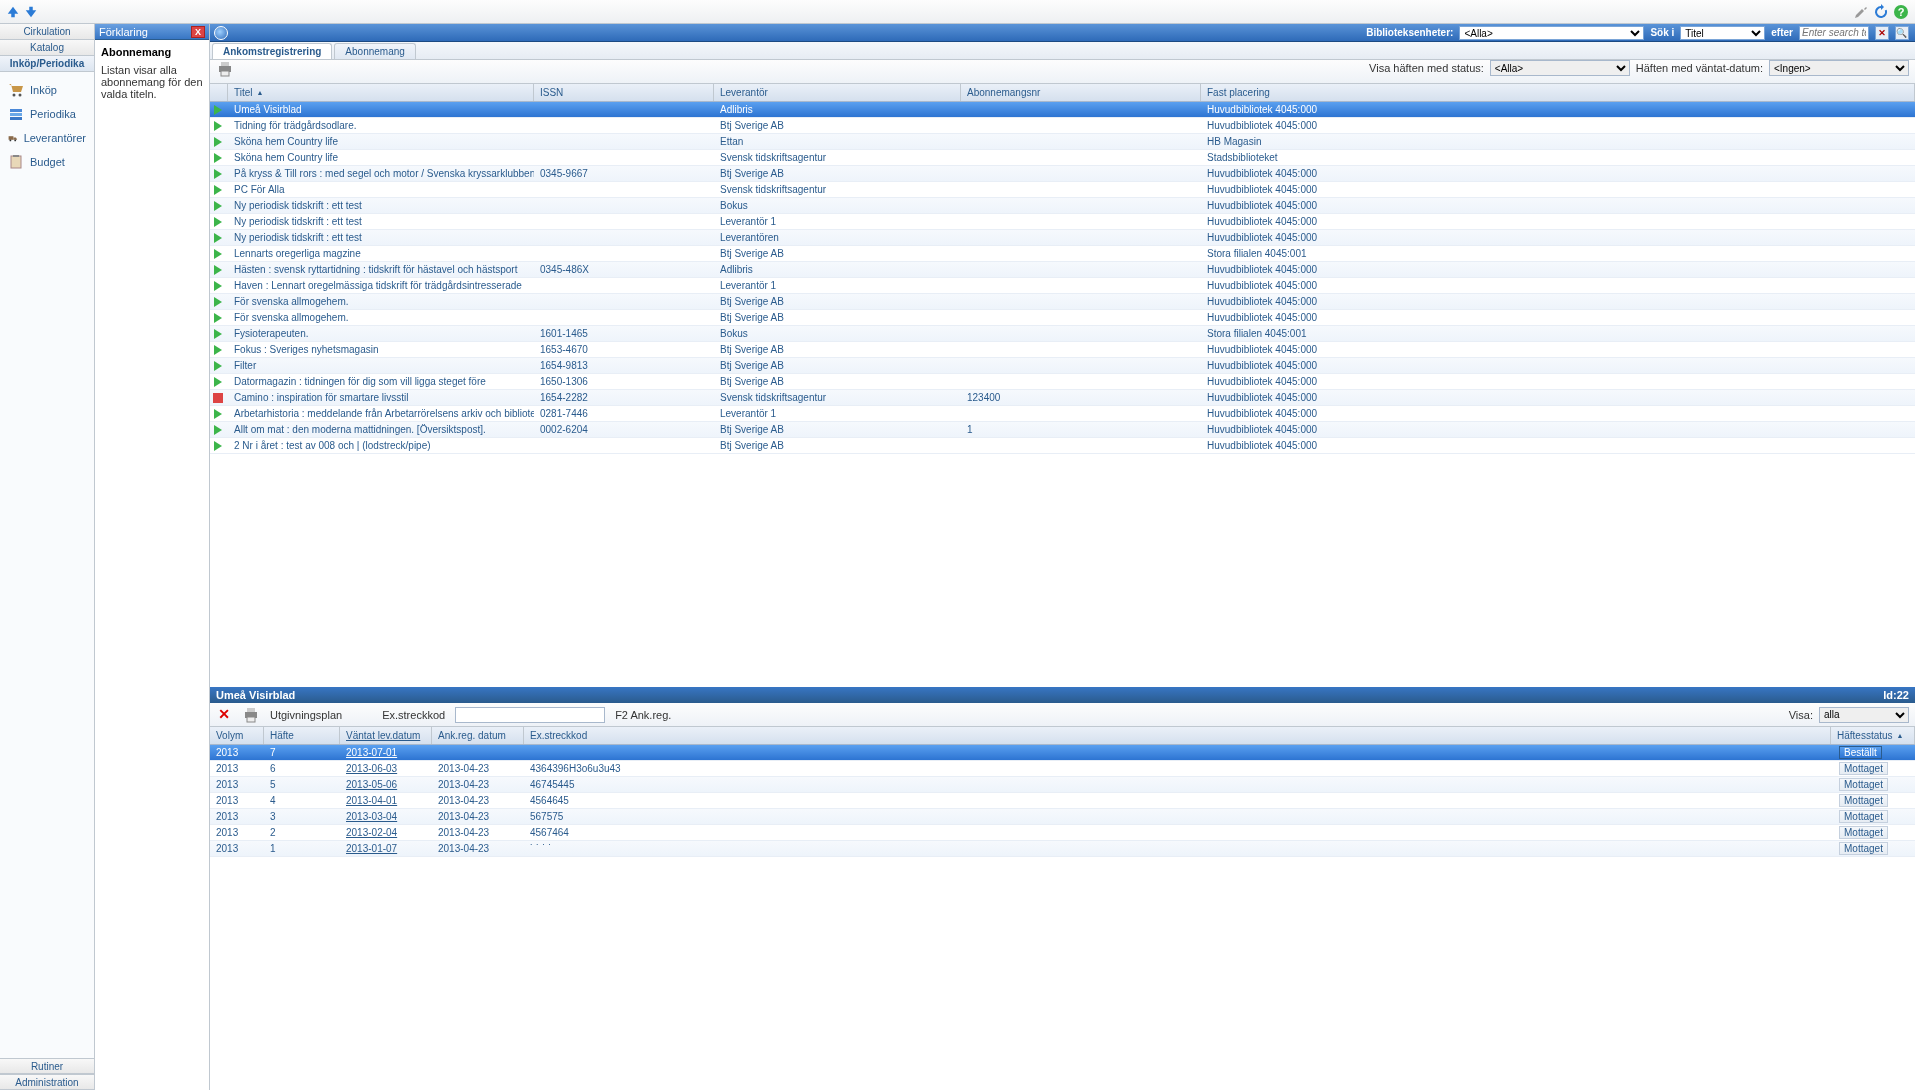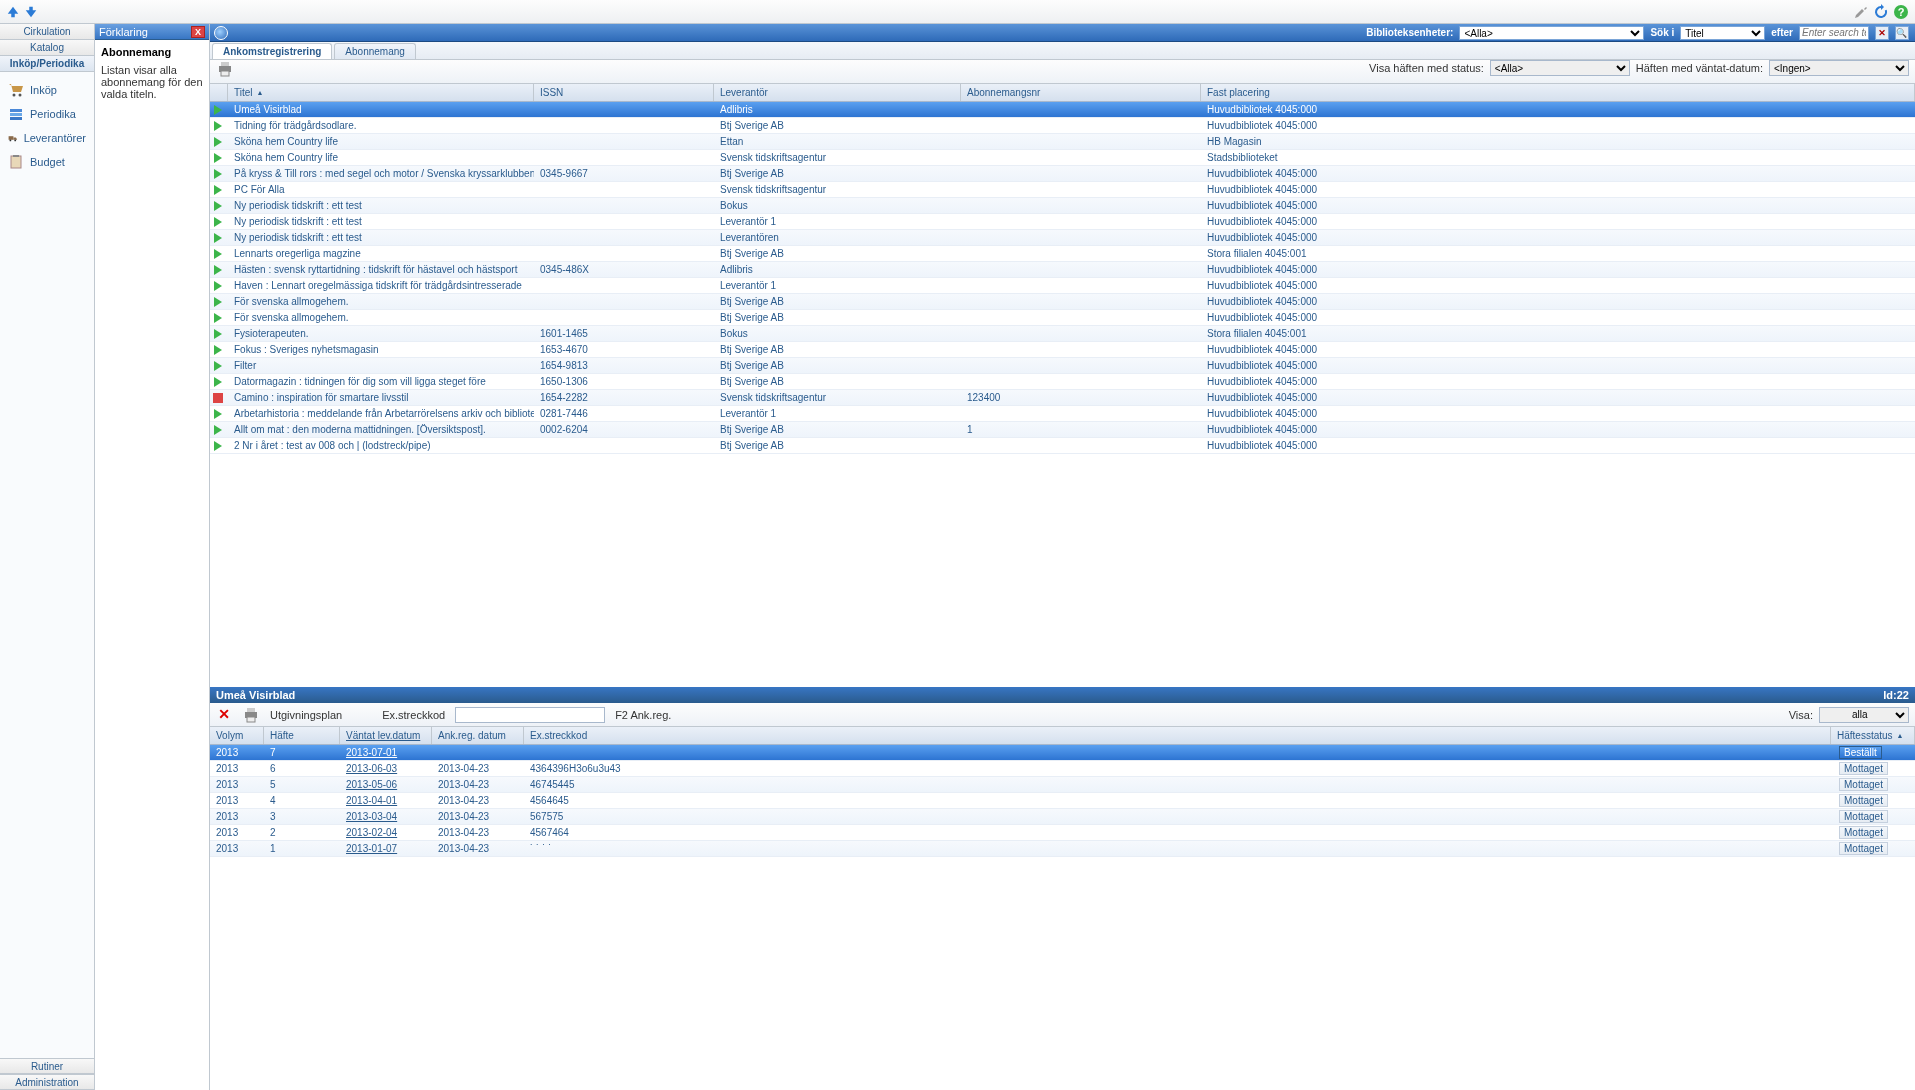"alla" .detail-toolbar select { padding-left: 28px -> none }
